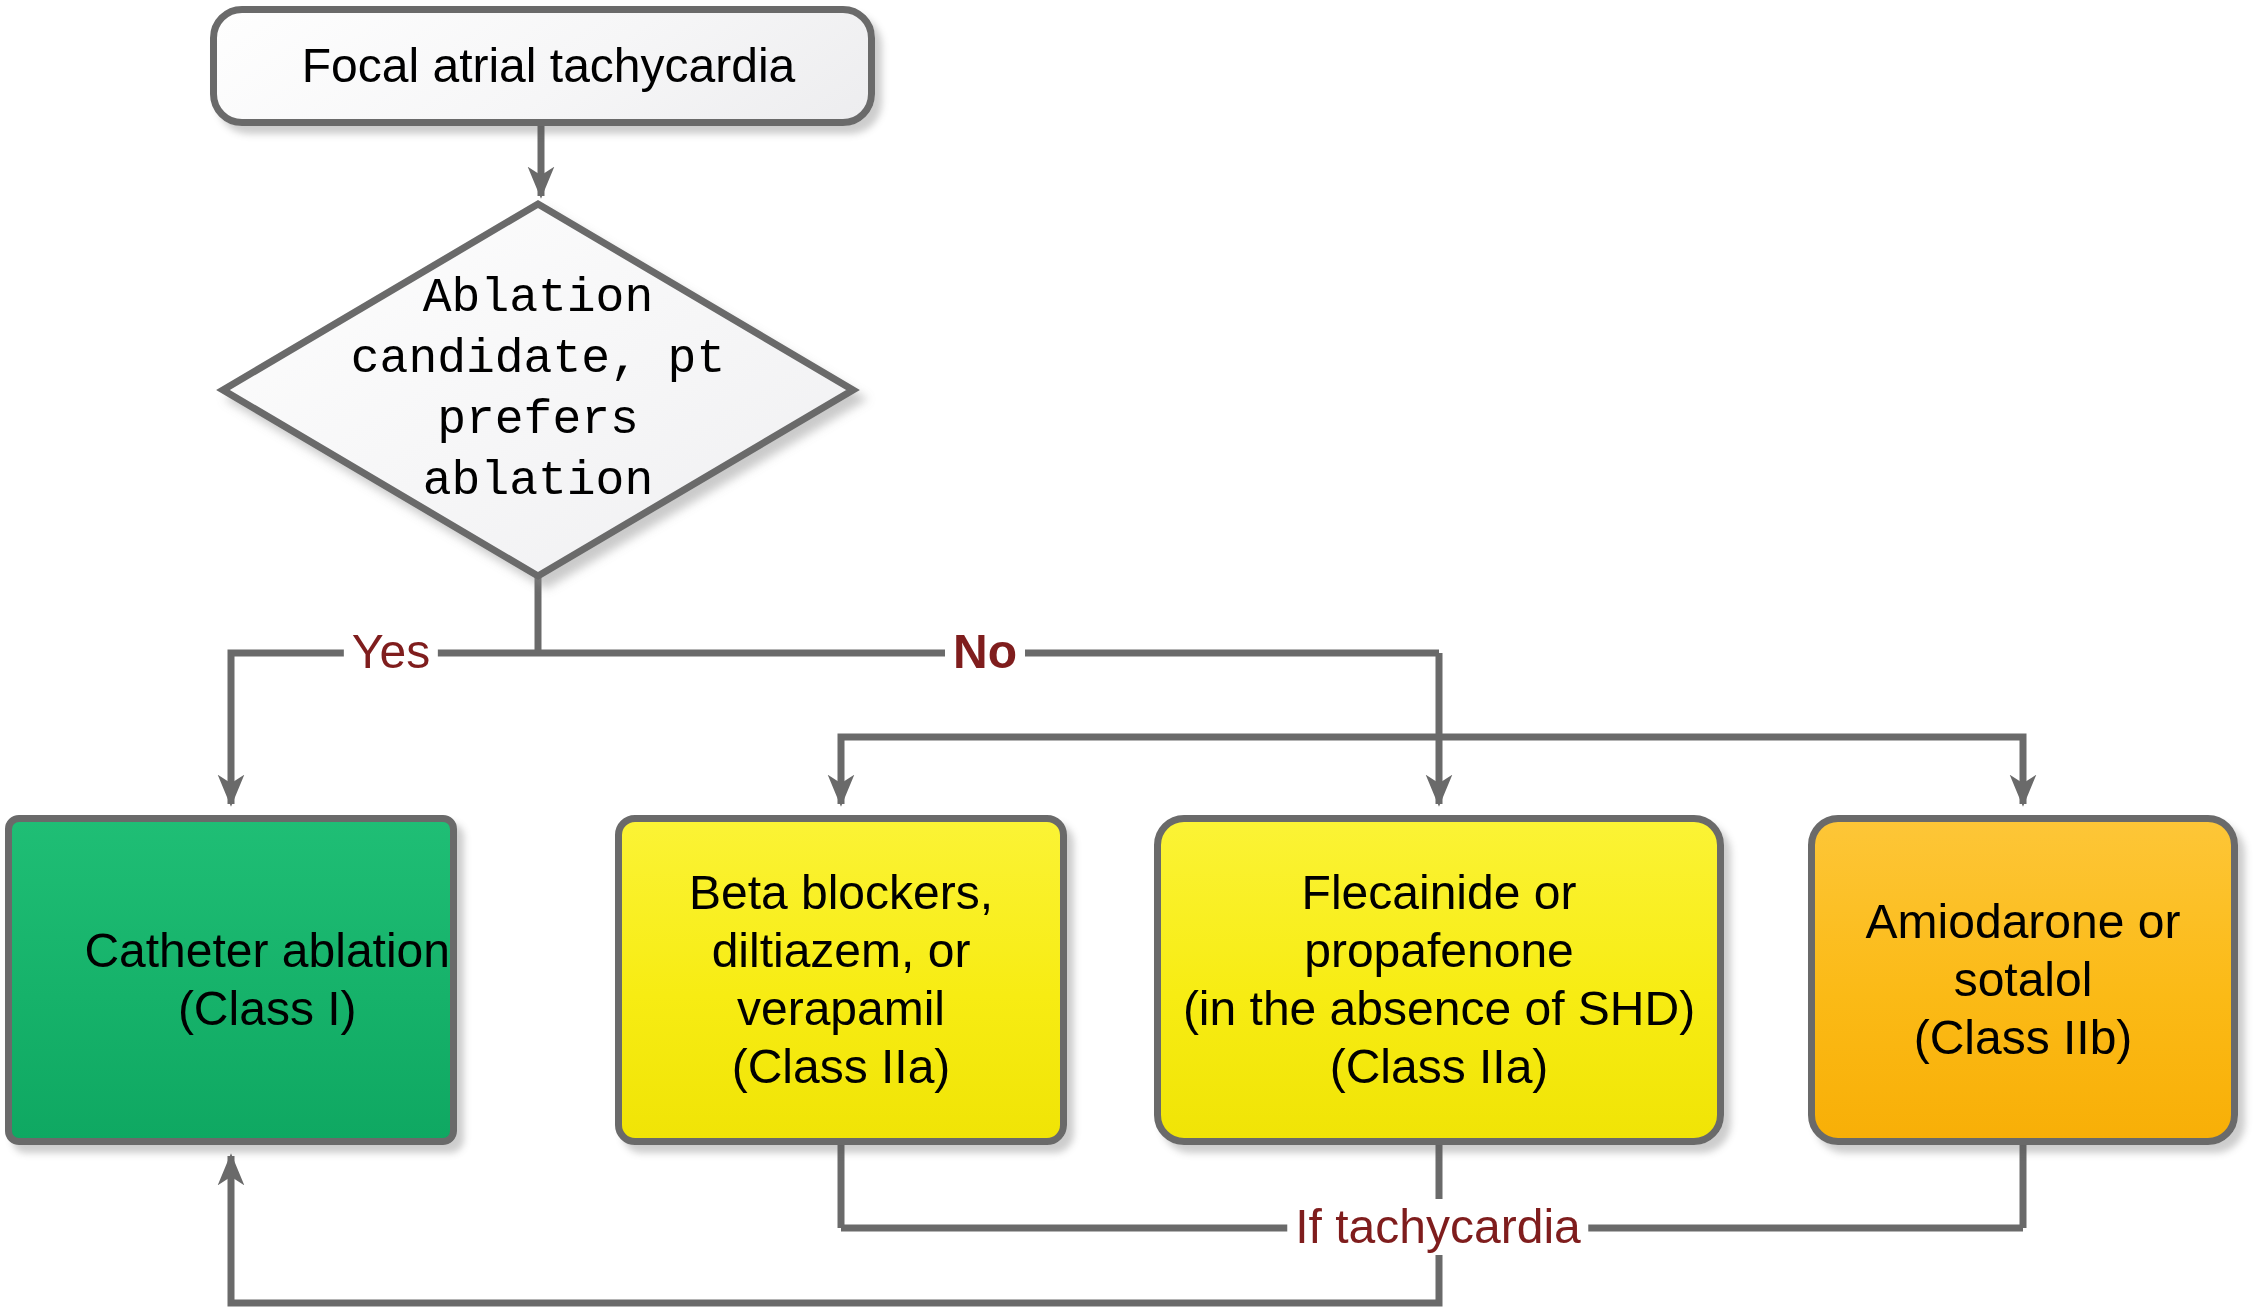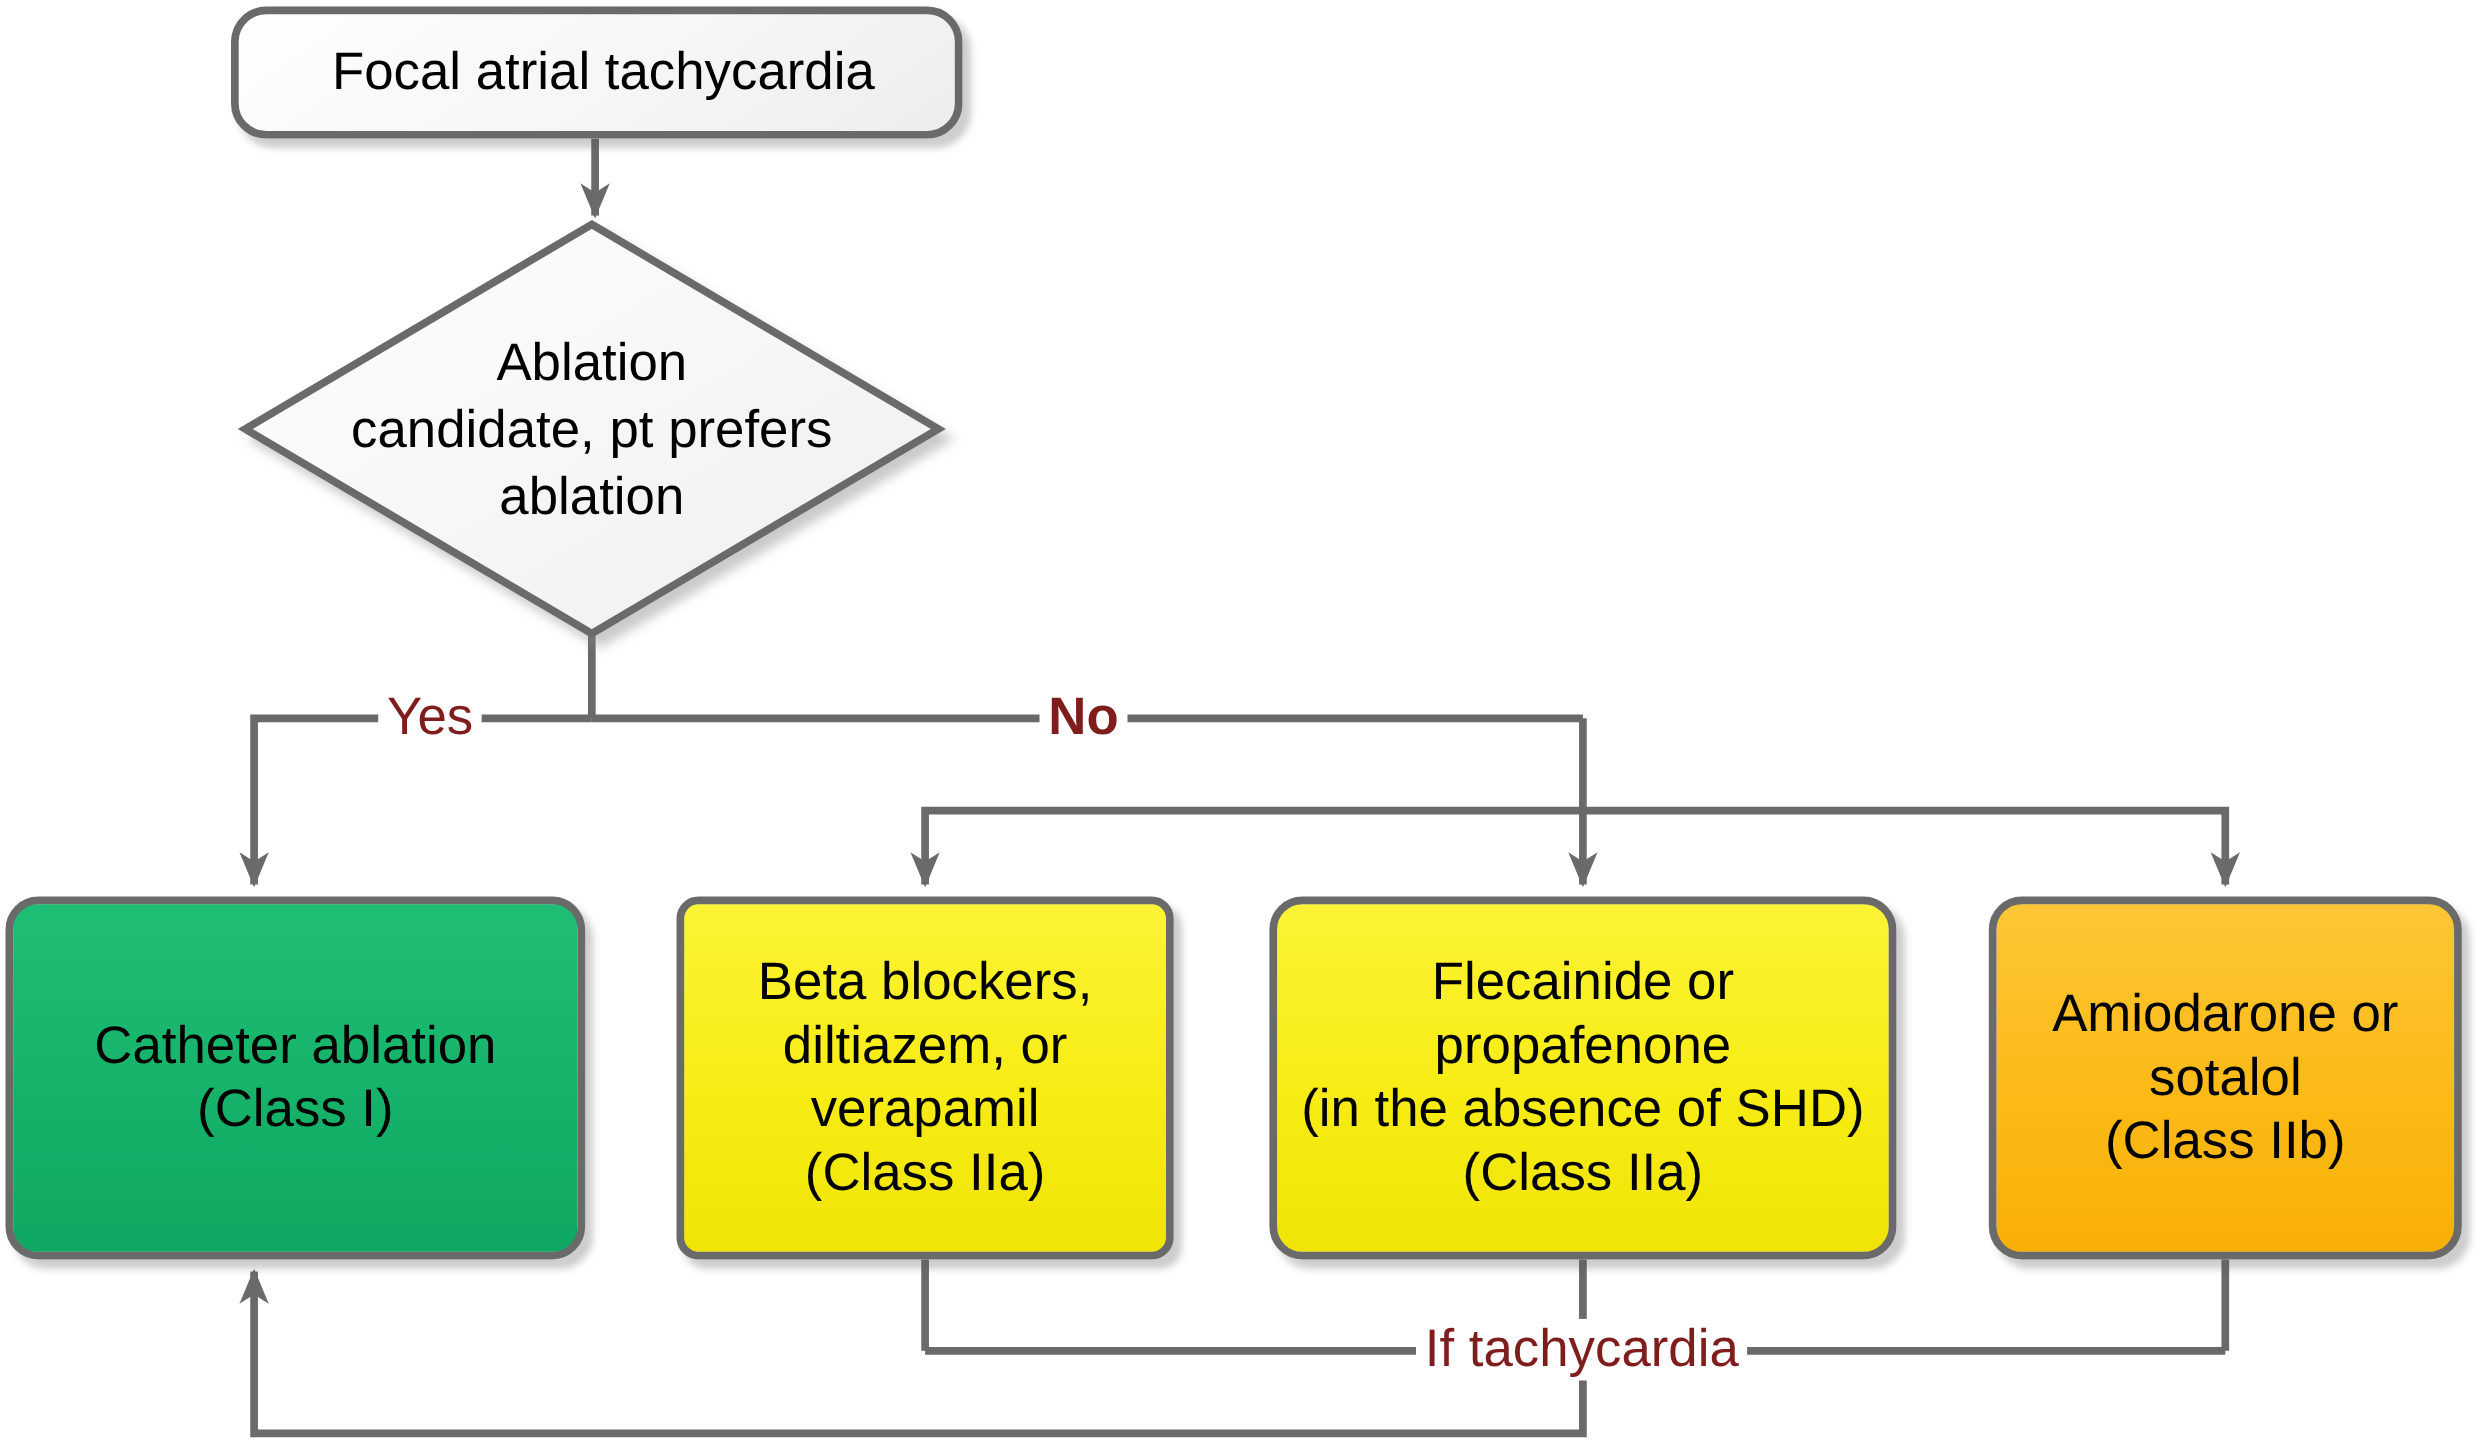"Ablation" .diamond-text { font-family: none -> Liberation Mono, monospace }
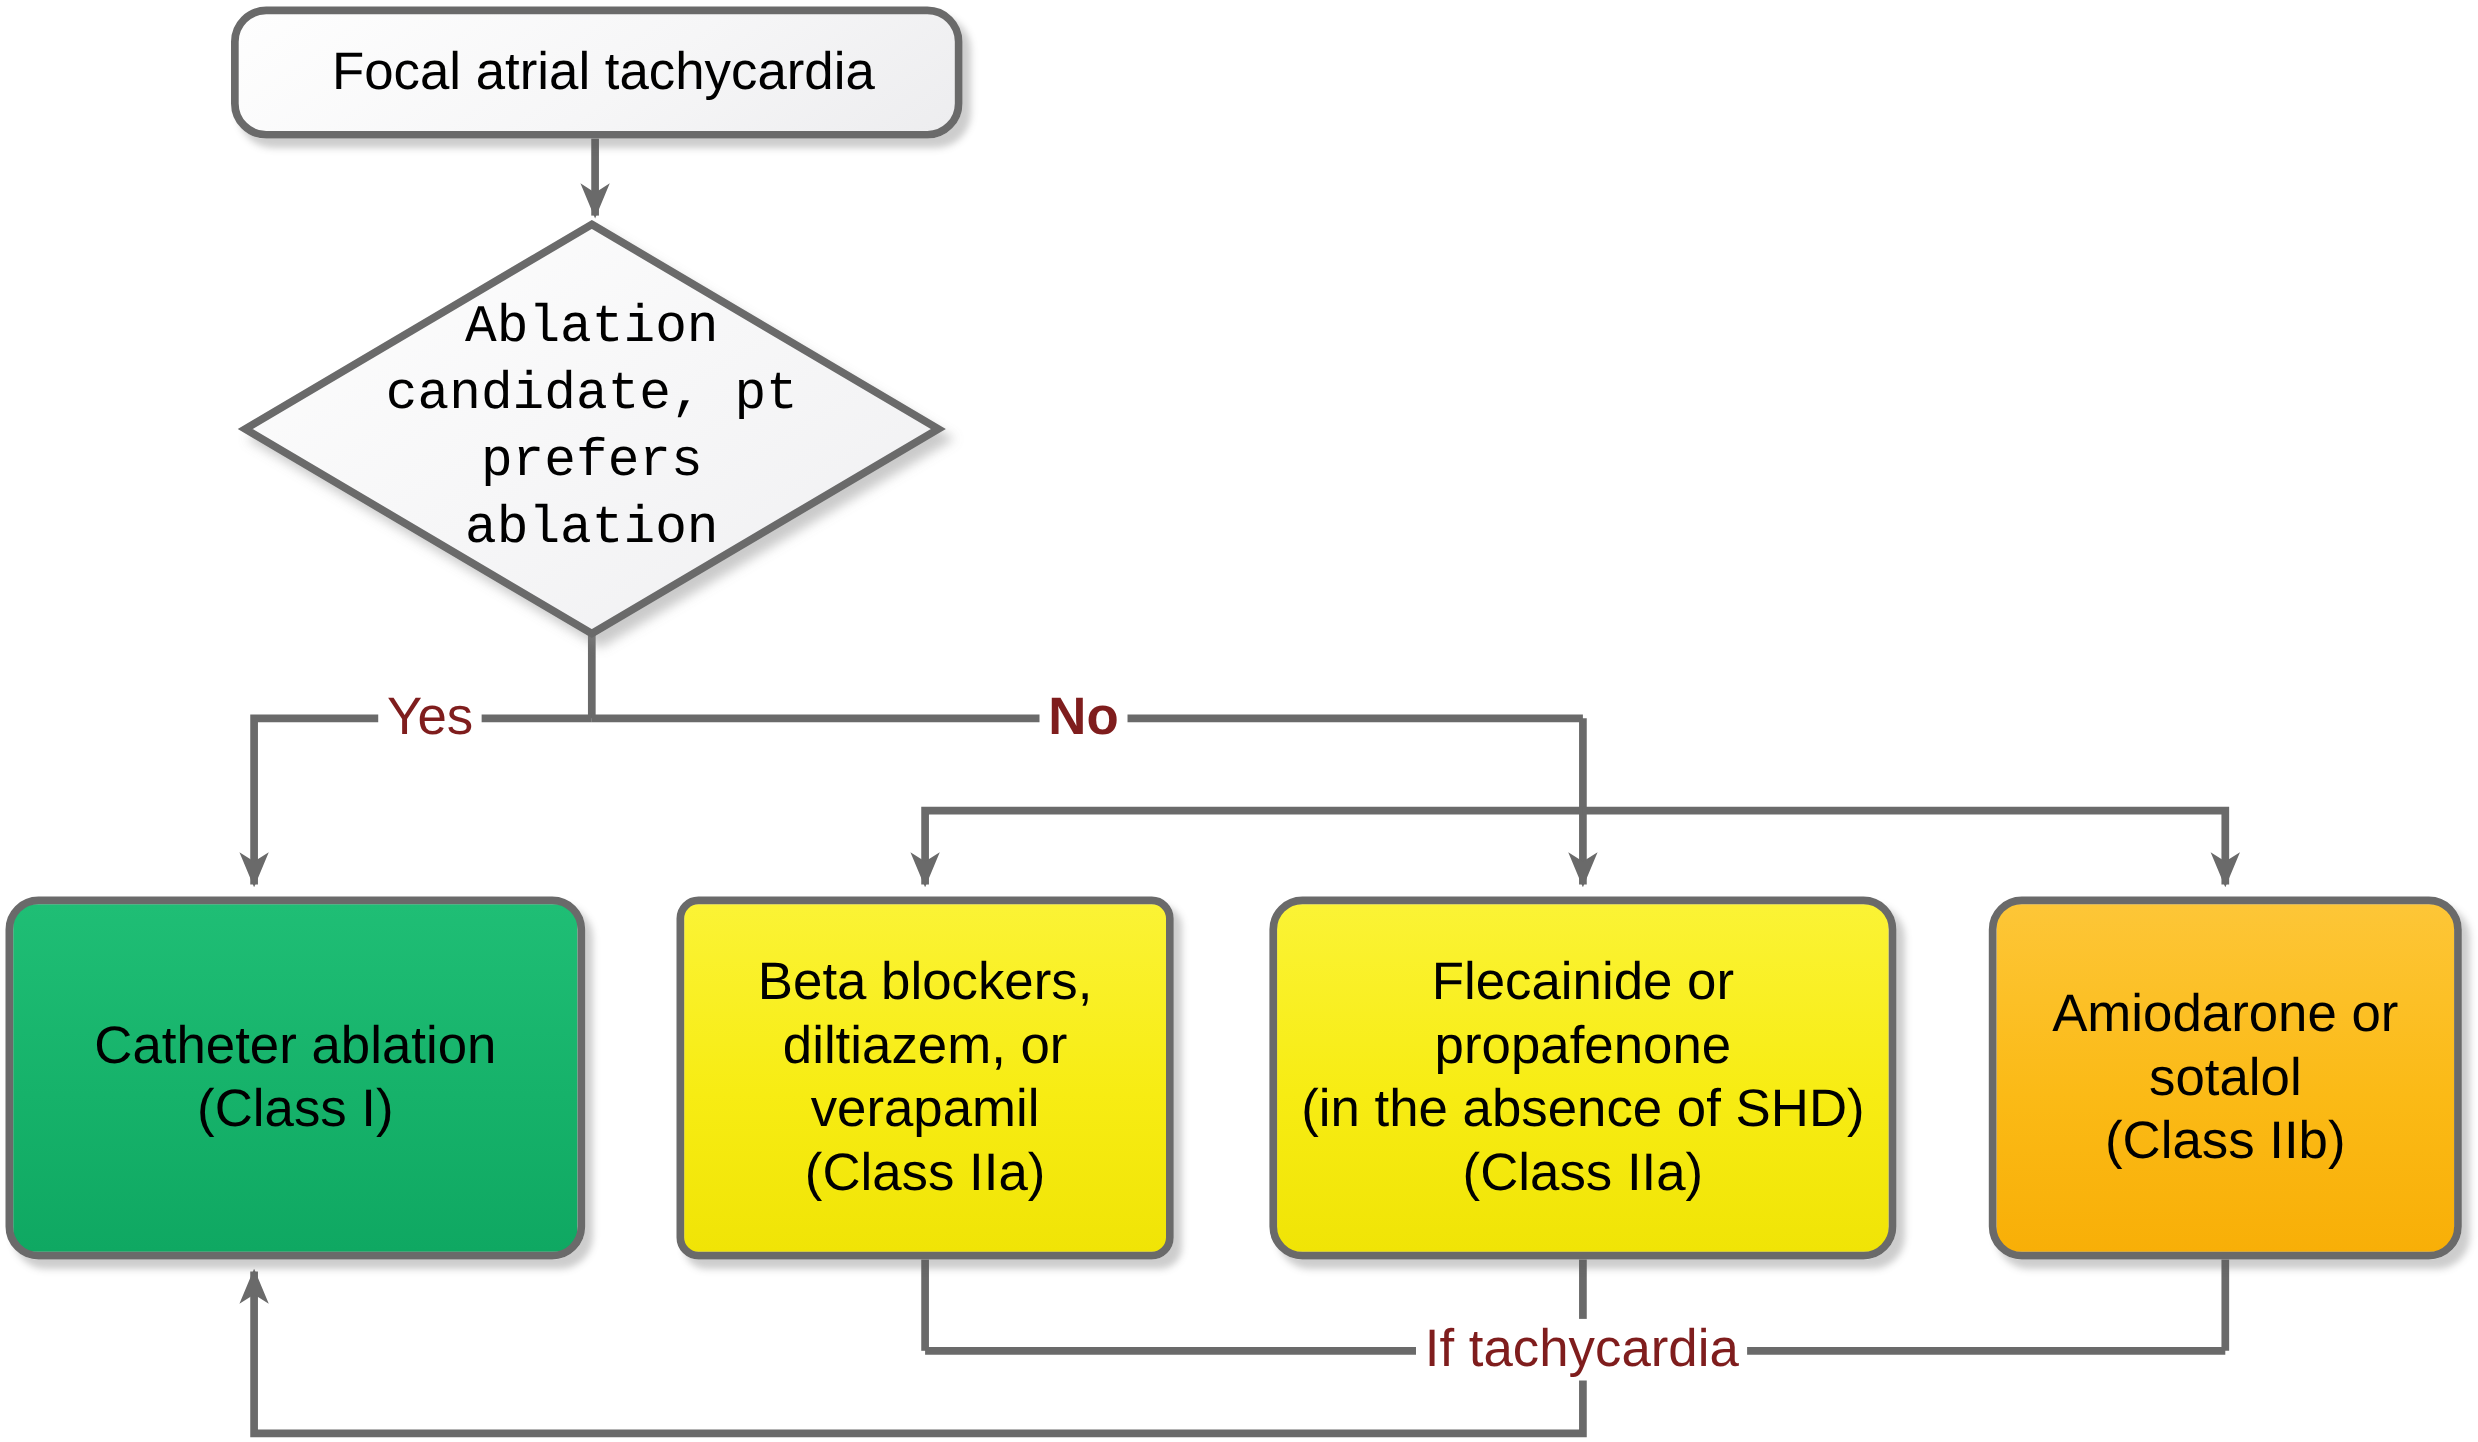"Catheter ablation" .node-green { border-radius: 30px -> 14px; justify-content: none -> flex-end; width: 527px -> 452px }
